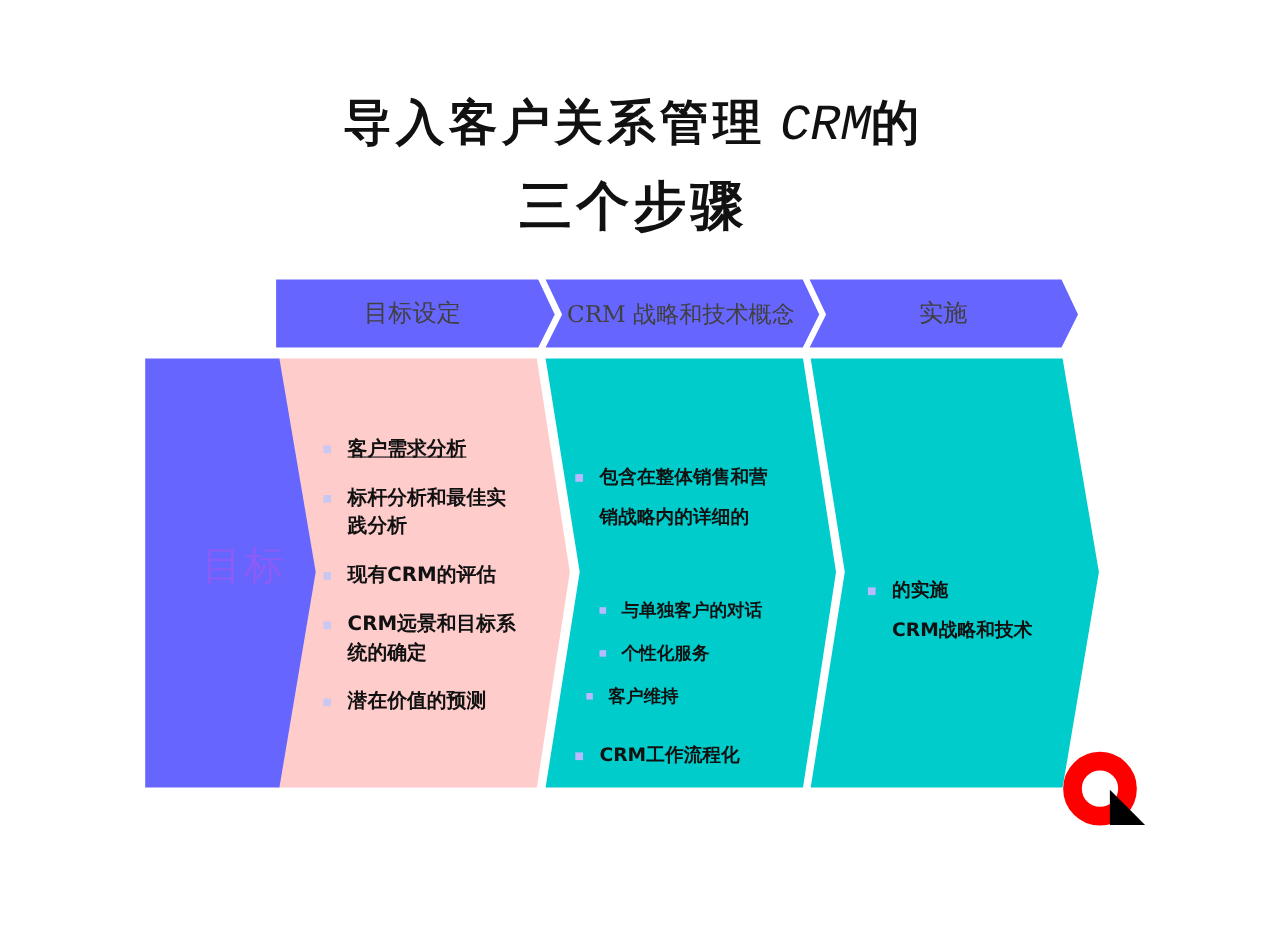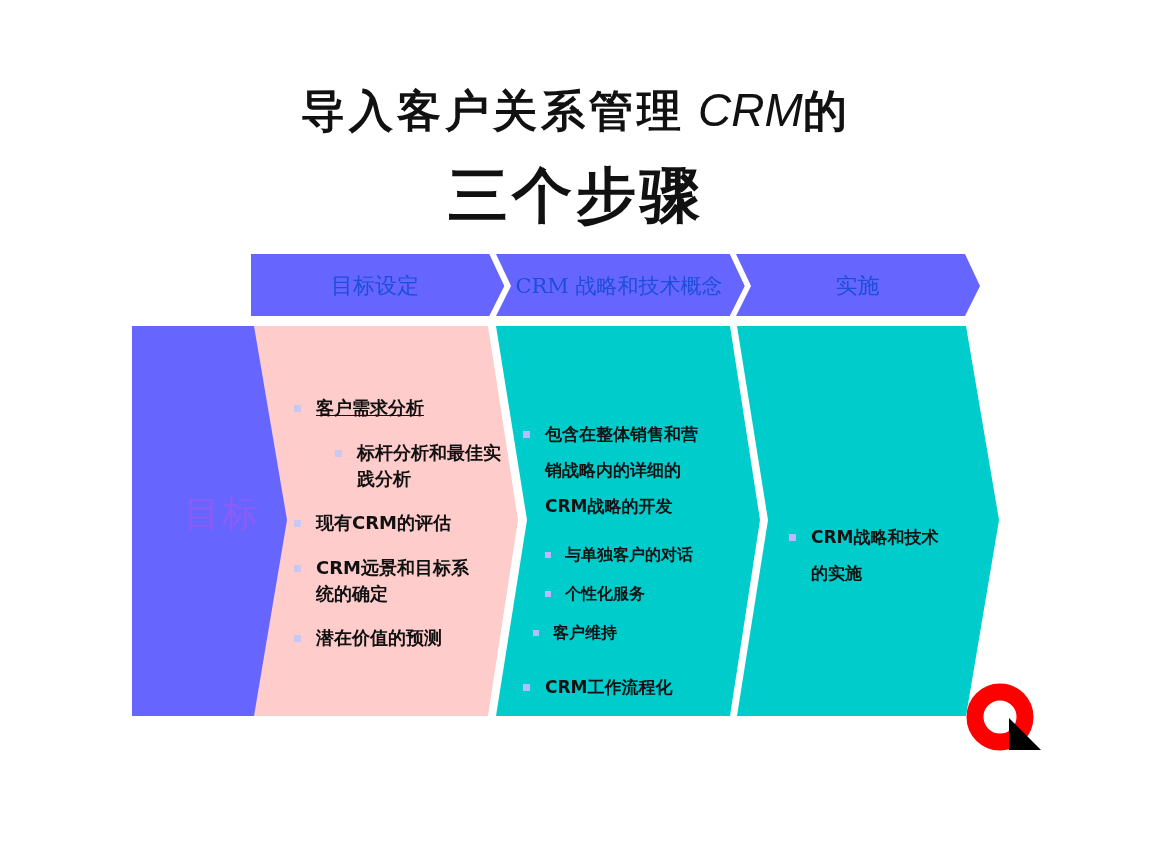"CRM" .title .crm { font-family: Liberation Sans, sans-serif -> Liberation Mono, monospace }
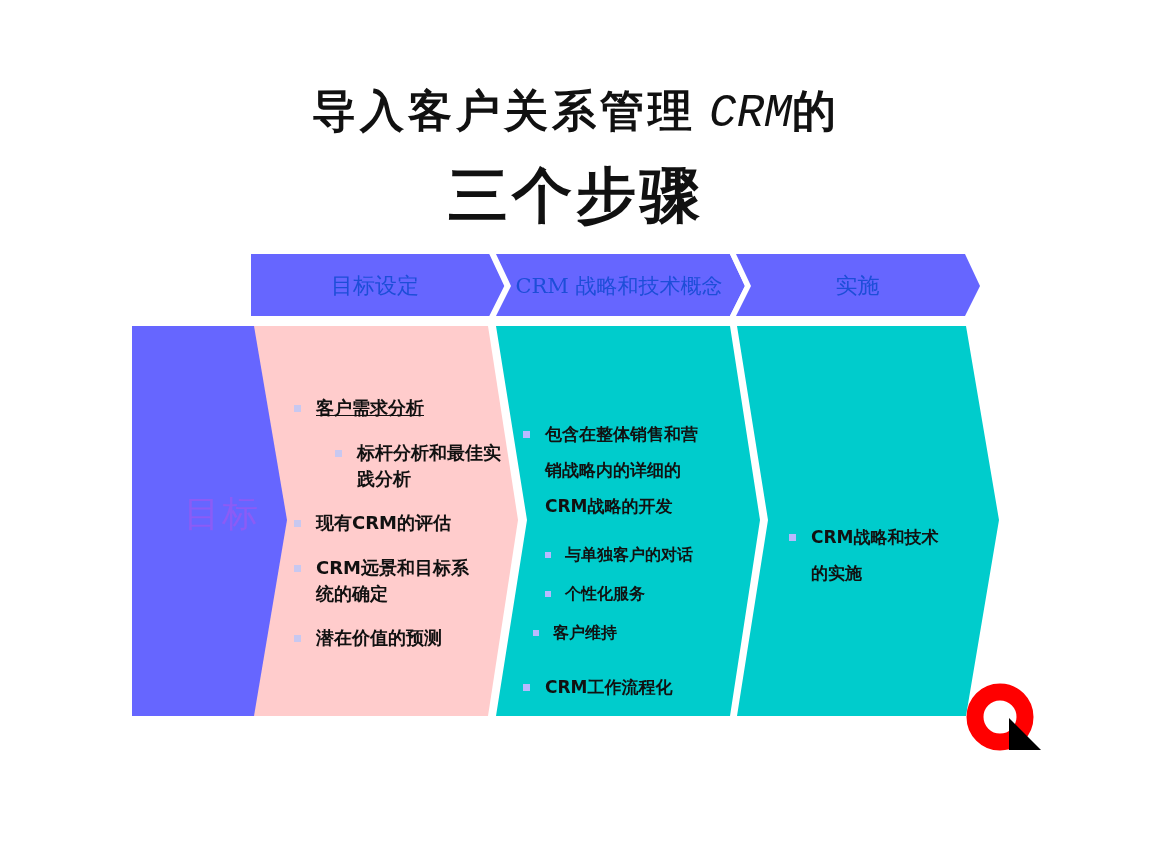"三个步骤" .title.line2 { font-size: 60px -> 48px }
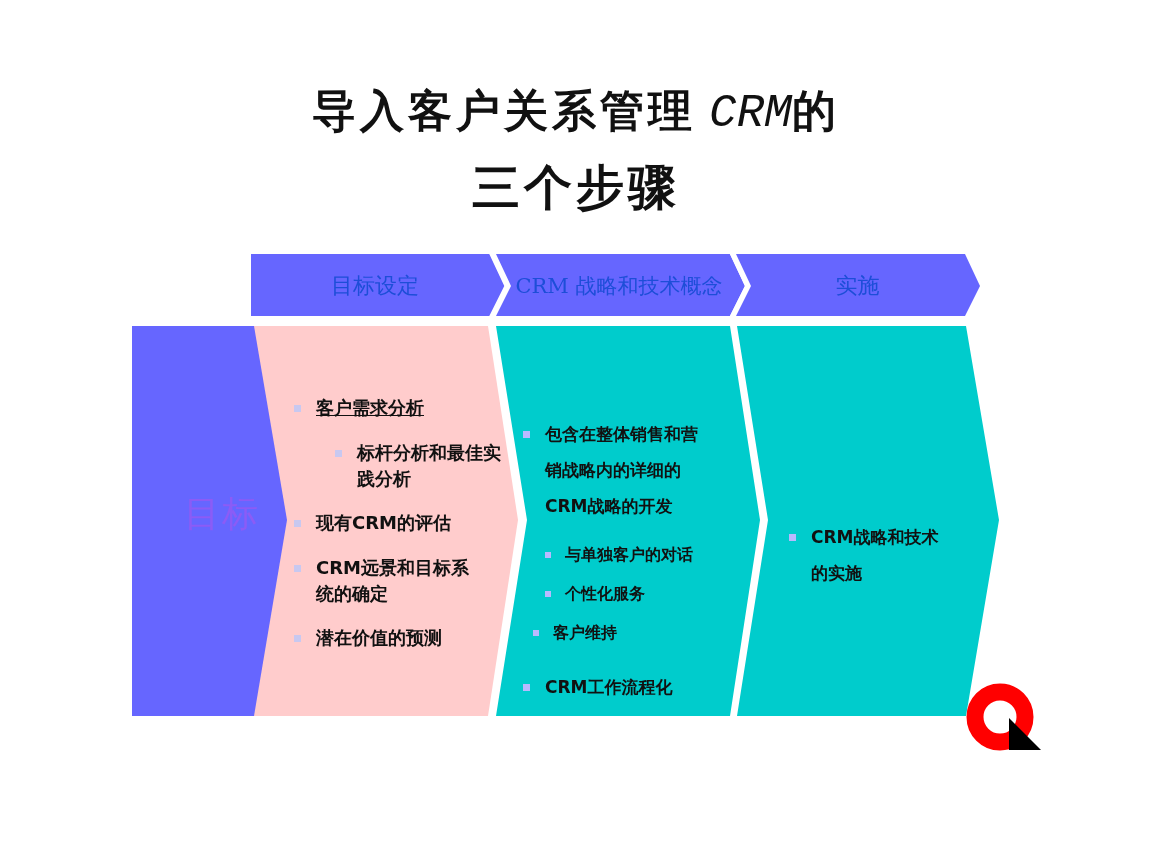"目标设定" .header-label { color: #1d4ed8 -> #404040 }
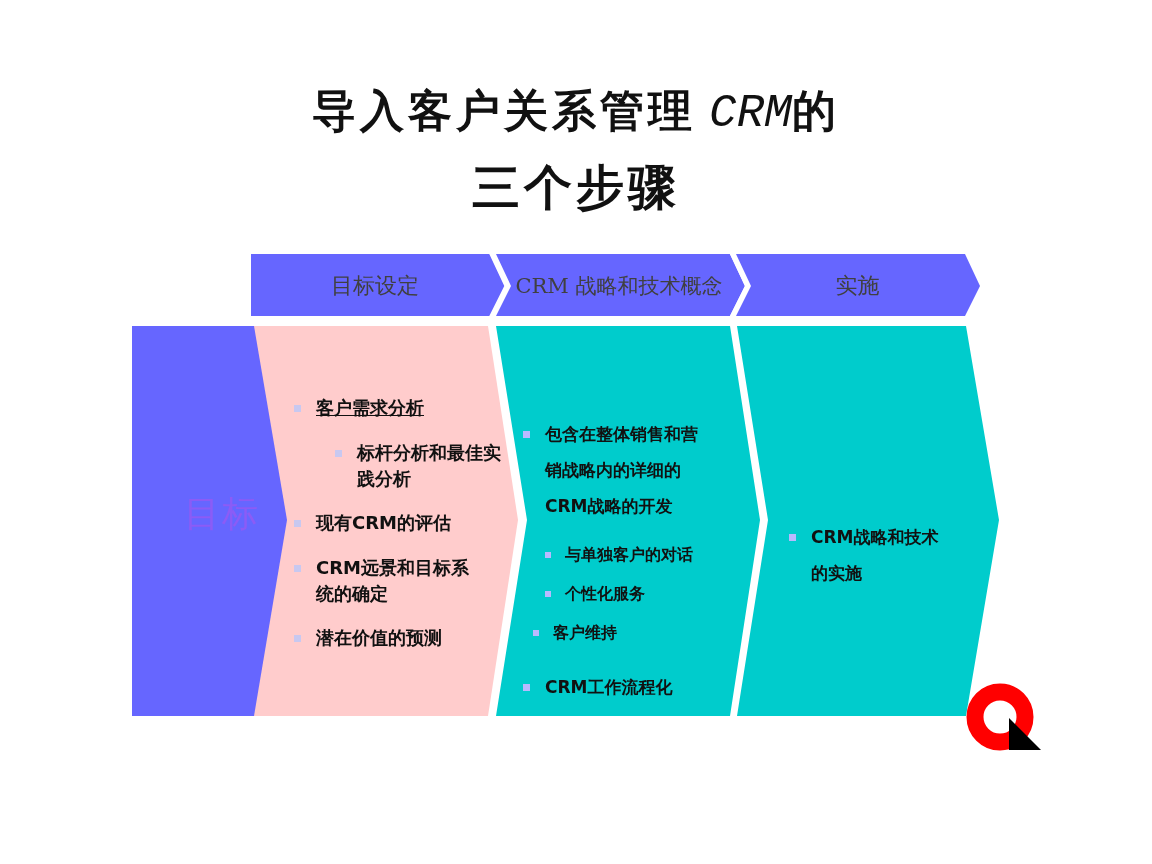"标杆分析和最佳实" li.bullet-item { margin-left: 41px -> none }
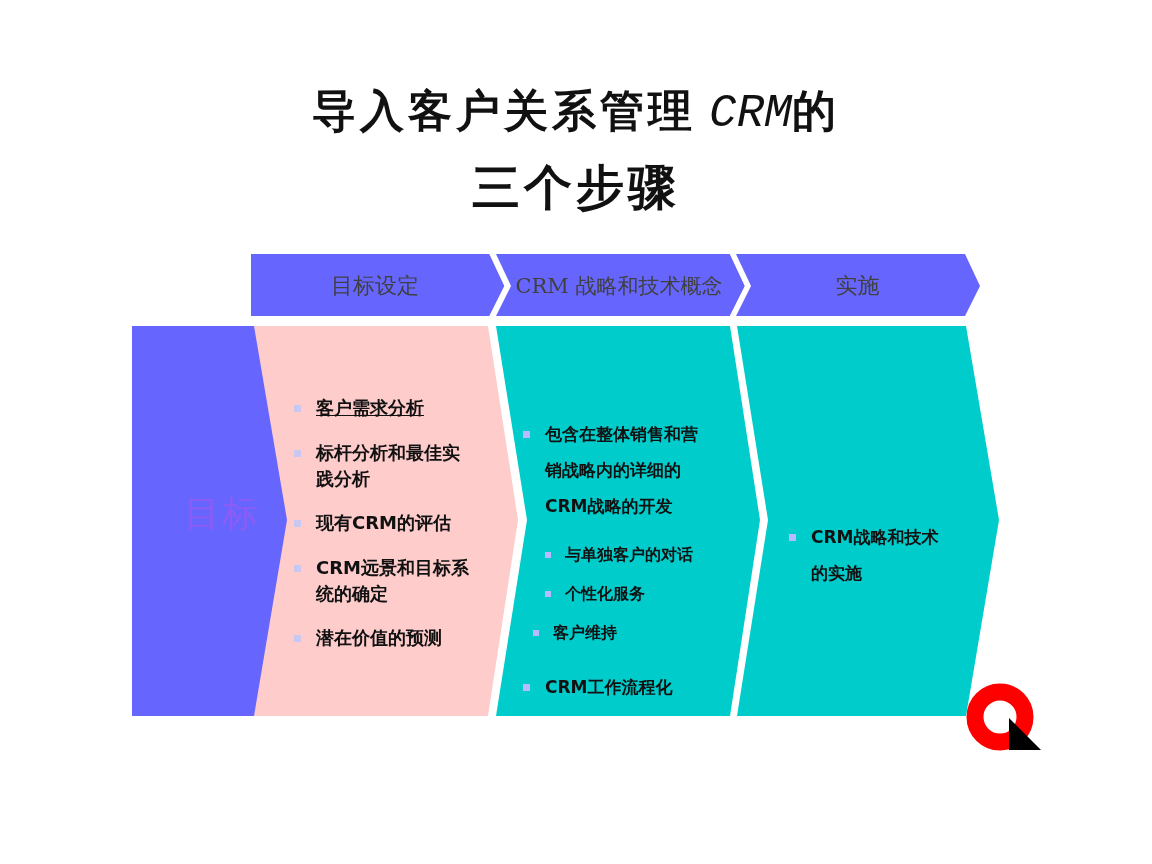"CRM战略的开发" span.txt { html: <span>CRM战略的开发</span> -> none }
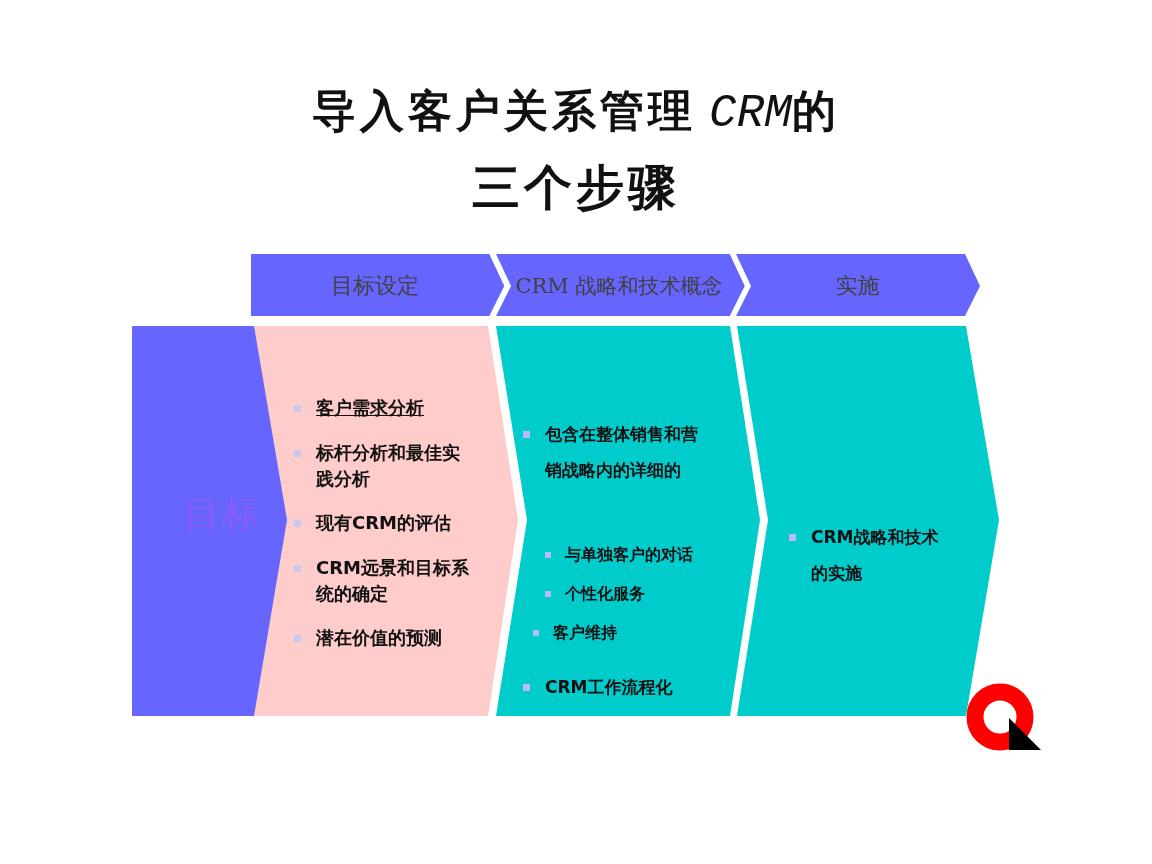"CRM战略和技术" span.txt { order: before "的实施" -> after "的实施" }
